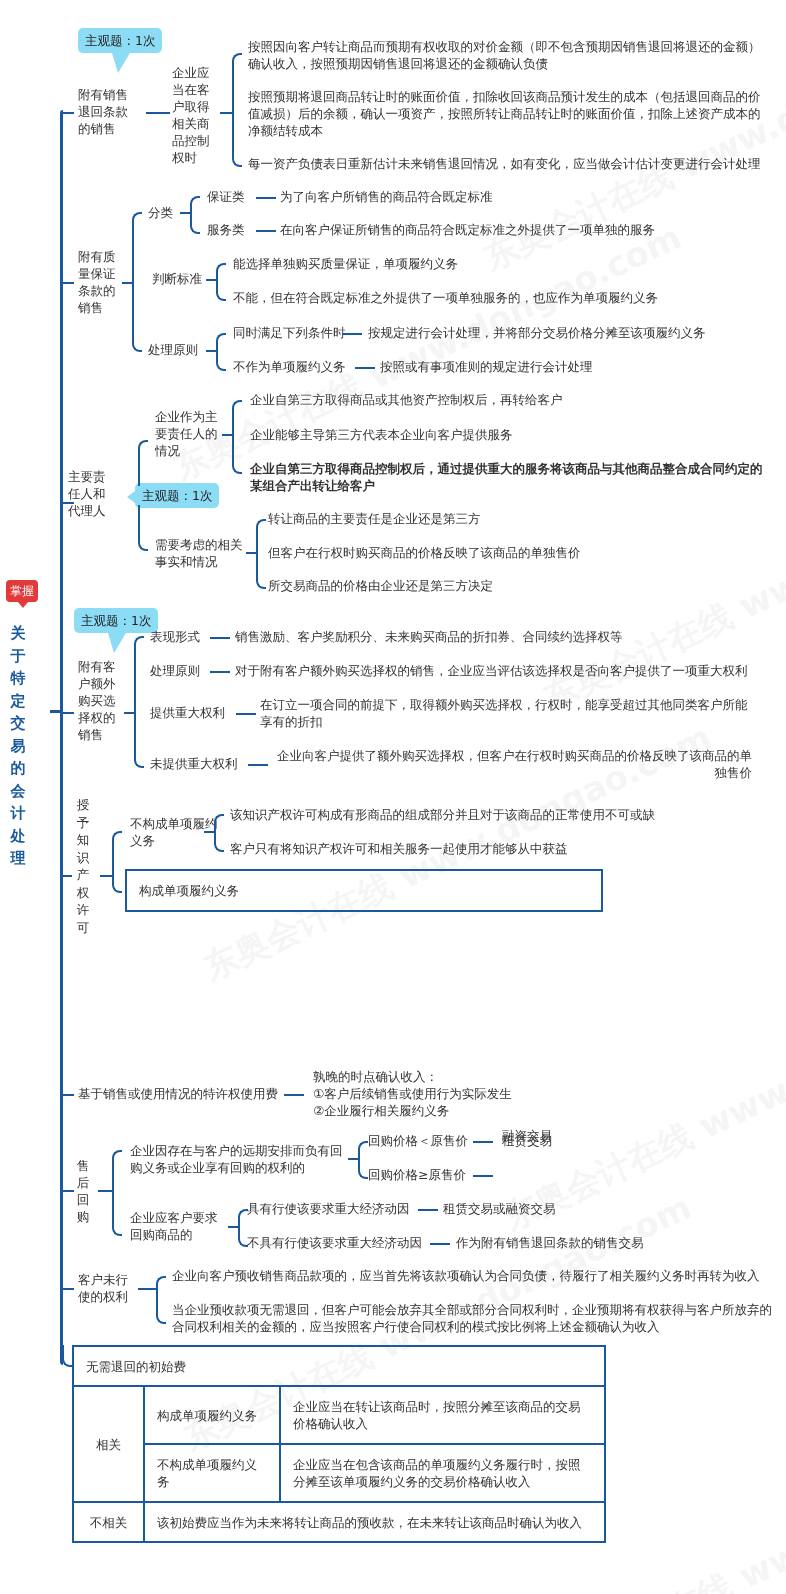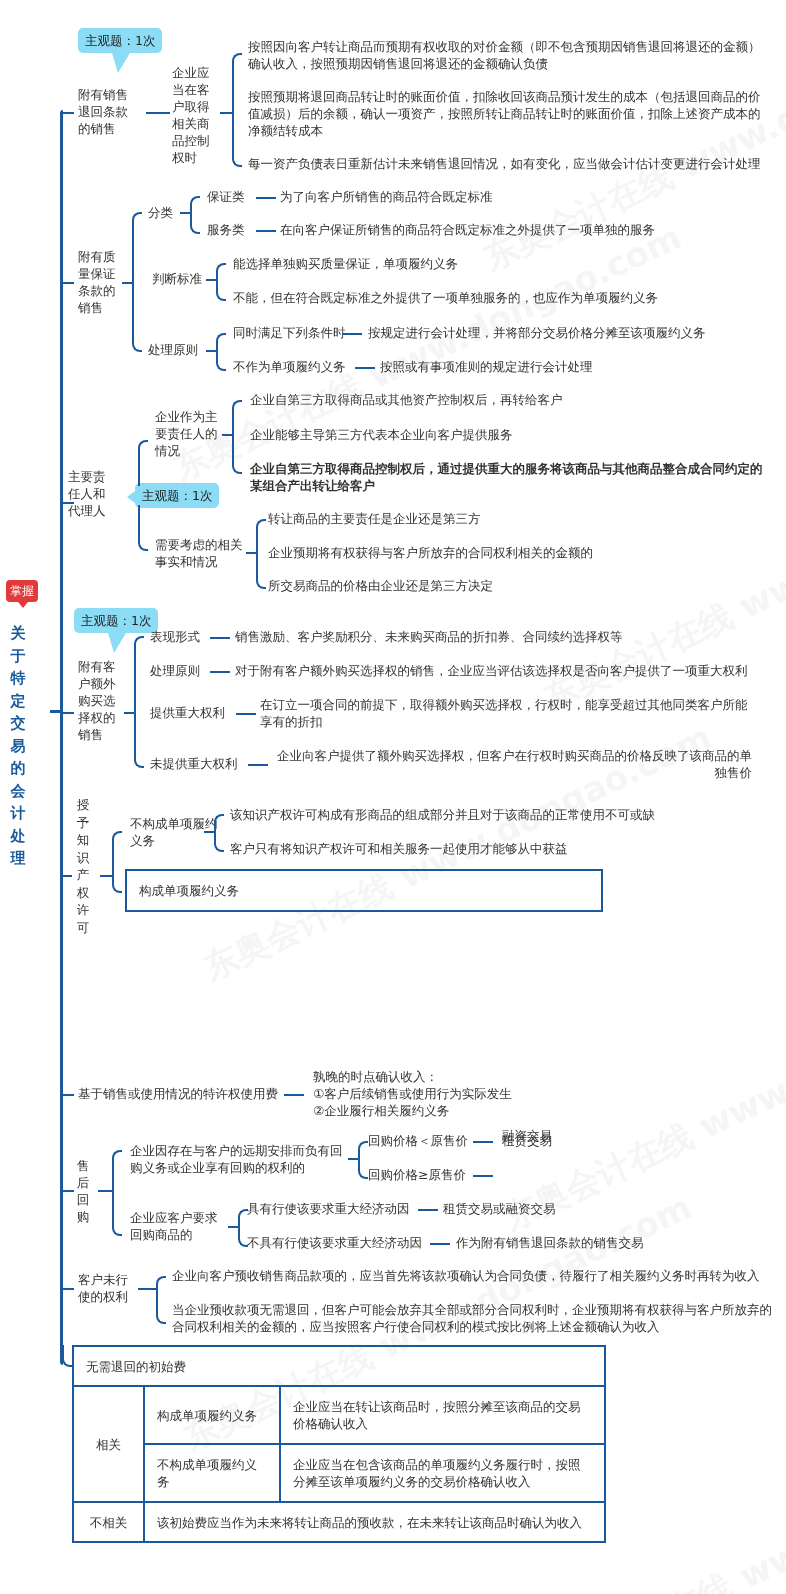"企业预期将有权获得与客户所放弃的合同权利相关的金额的" div.t { text: 企业预期将有权获得与客户所放弃的合同权利相关的金额的 -> 但客户在行权时购买商品的价格反映了该商品的单独售价 }
